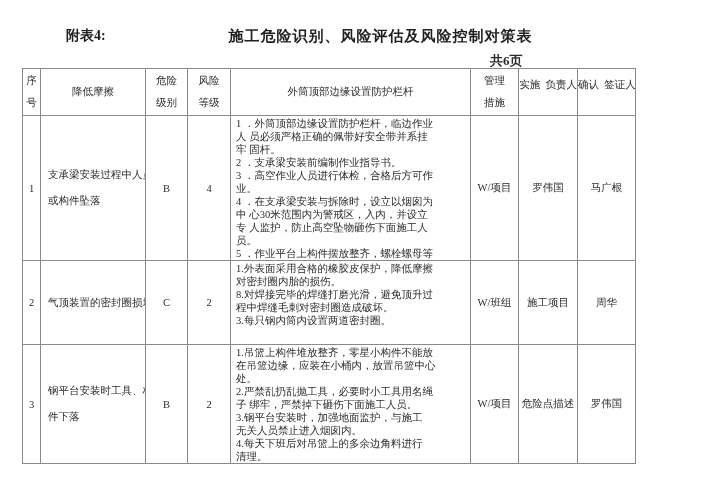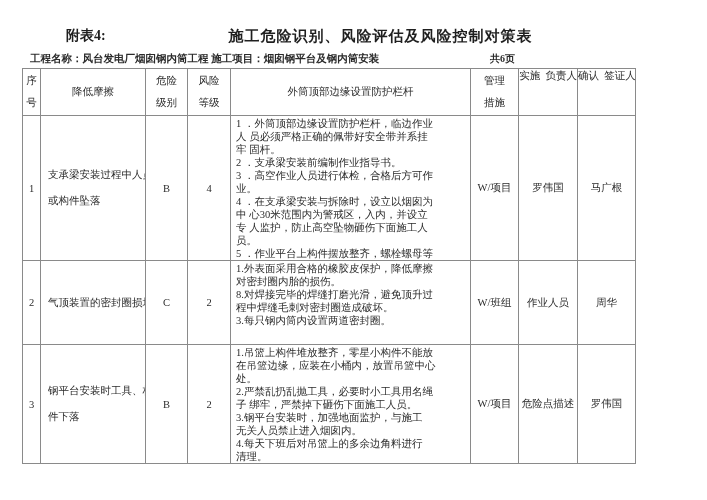"工程名称：风台发电厂烟囱钢内筒工程 施工项目：烟囱钢平台及钢内筒安装" div.info-line { html: <div>工程名称：风台发电厂烟囱钢内筒工程 施工项目：烟囱钢平台及钢内筒安装</div> -> none }
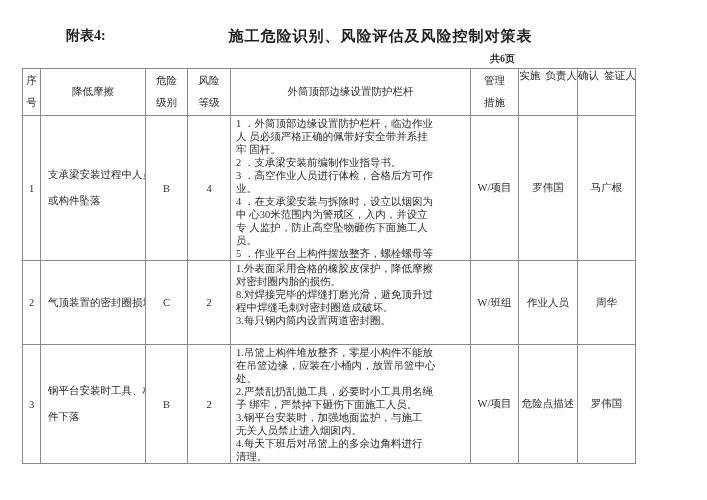"共6页" .page-count { font-size: 10px -> 13px }
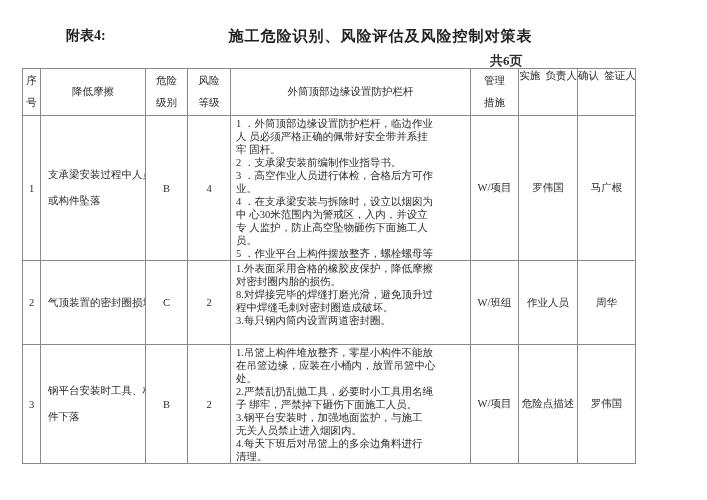"实施 负责人" .risk-table th.top-align { padding-top: none -> 9px }
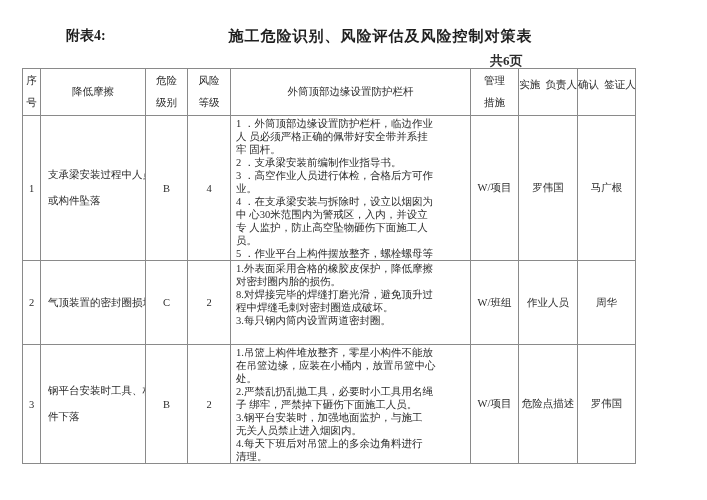"作业人员" td.c-center { text: 作业人员 -> 施工项目 }
